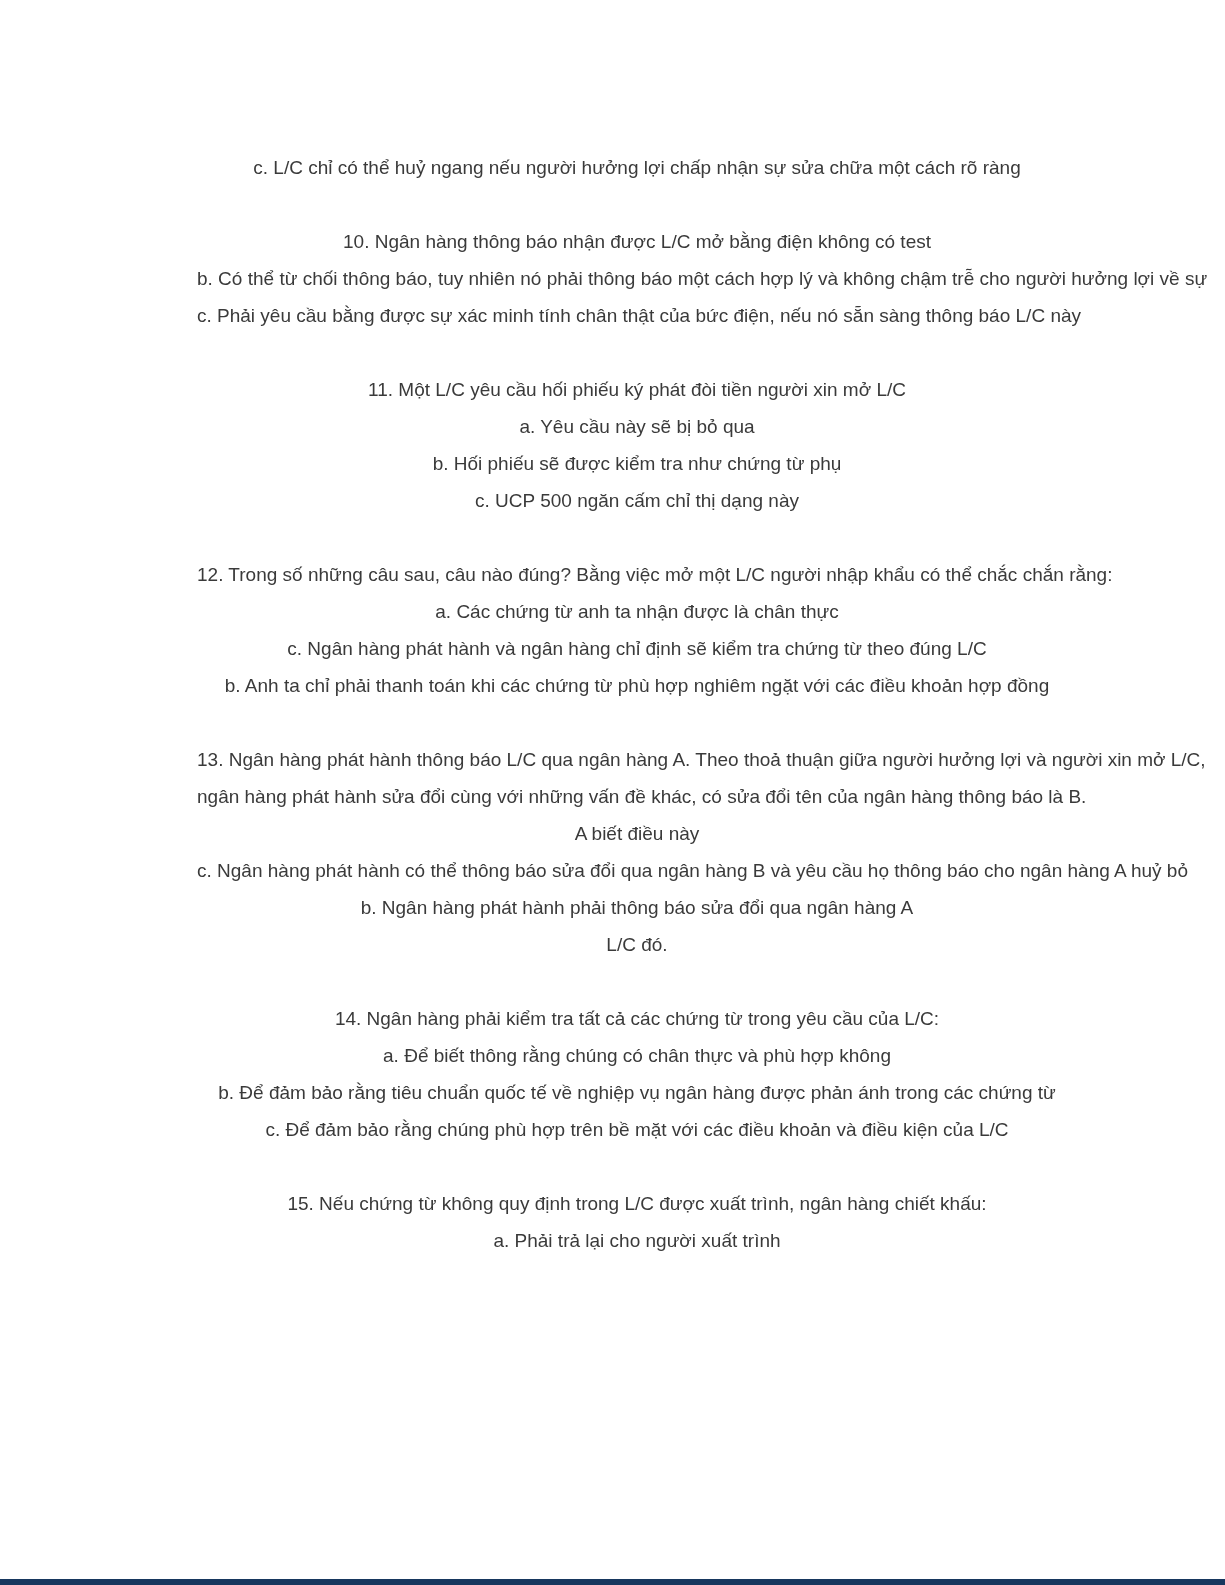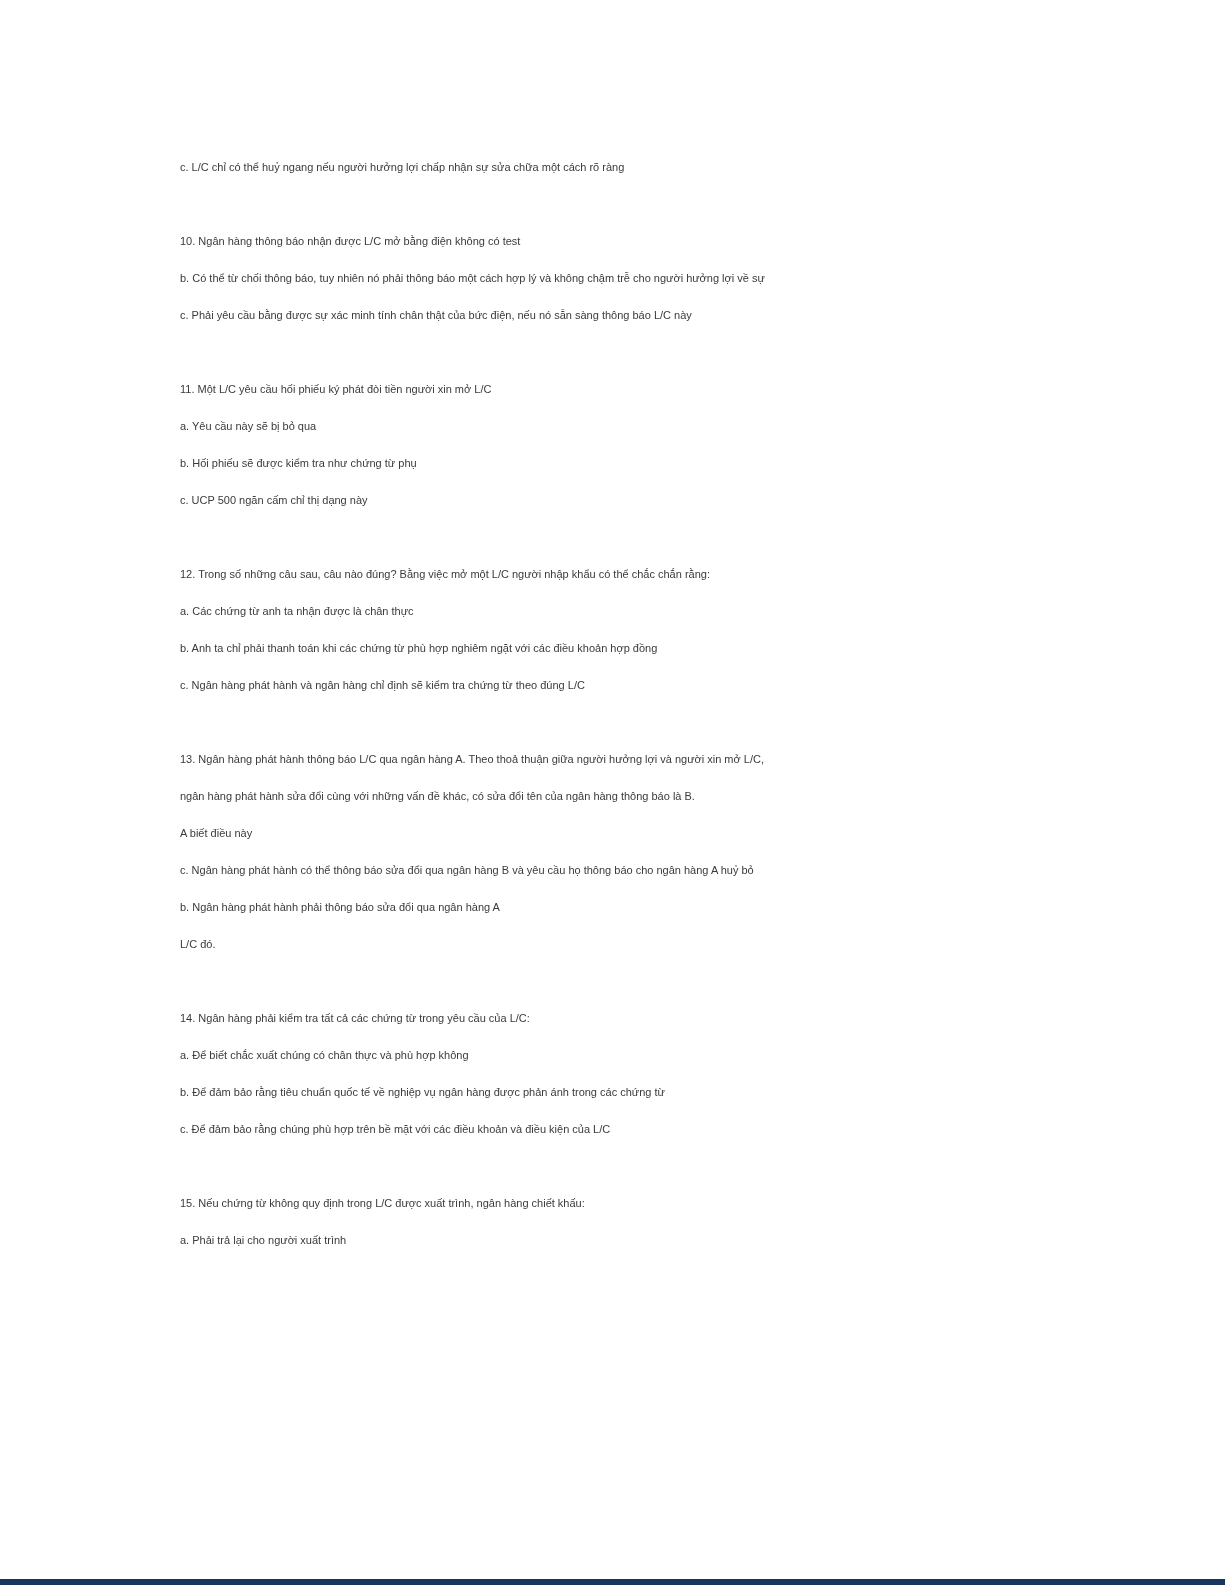"c. L/C chỉ có thể" .doc-content { font-size: 11px -> 19px; left: 180px -> 197px; text-align: none -> center }
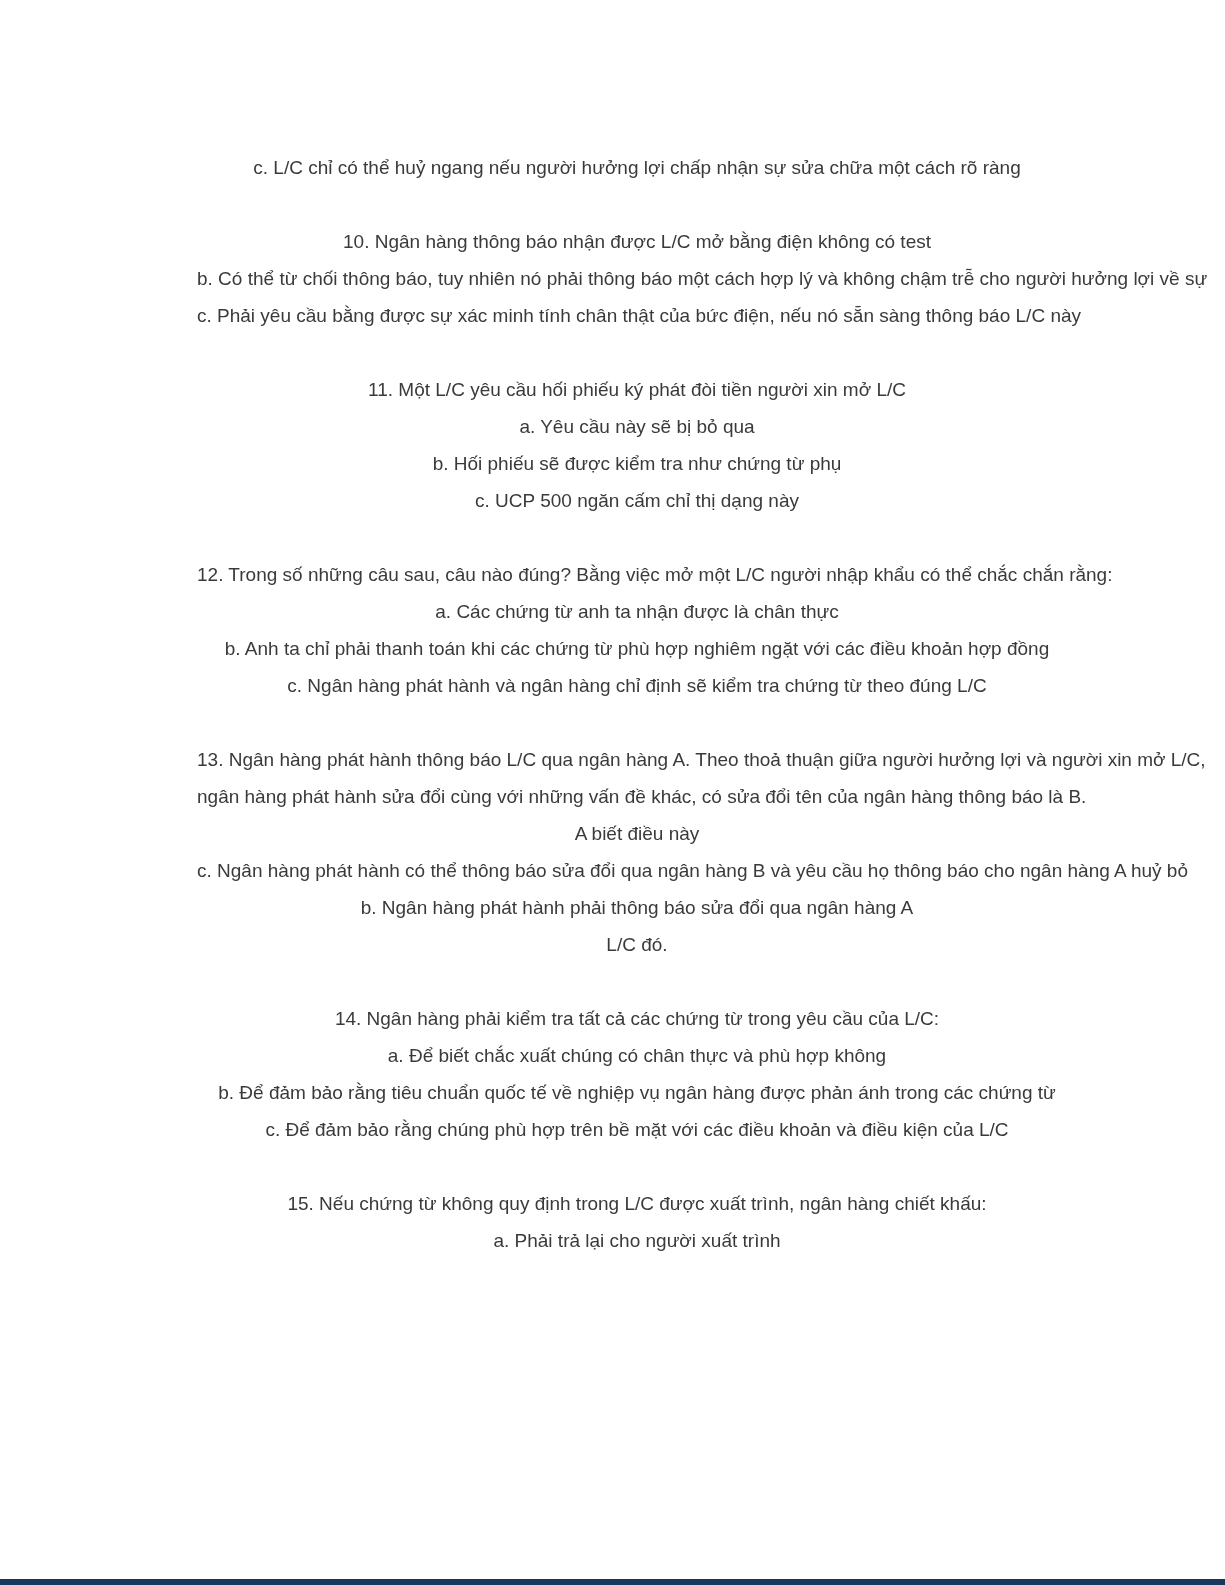"b. Anh ta chỉ phải" div.text-line { order: before "c. Ngân hàng phát hành và" -> after "c. Ngân hàng phát hành và" }
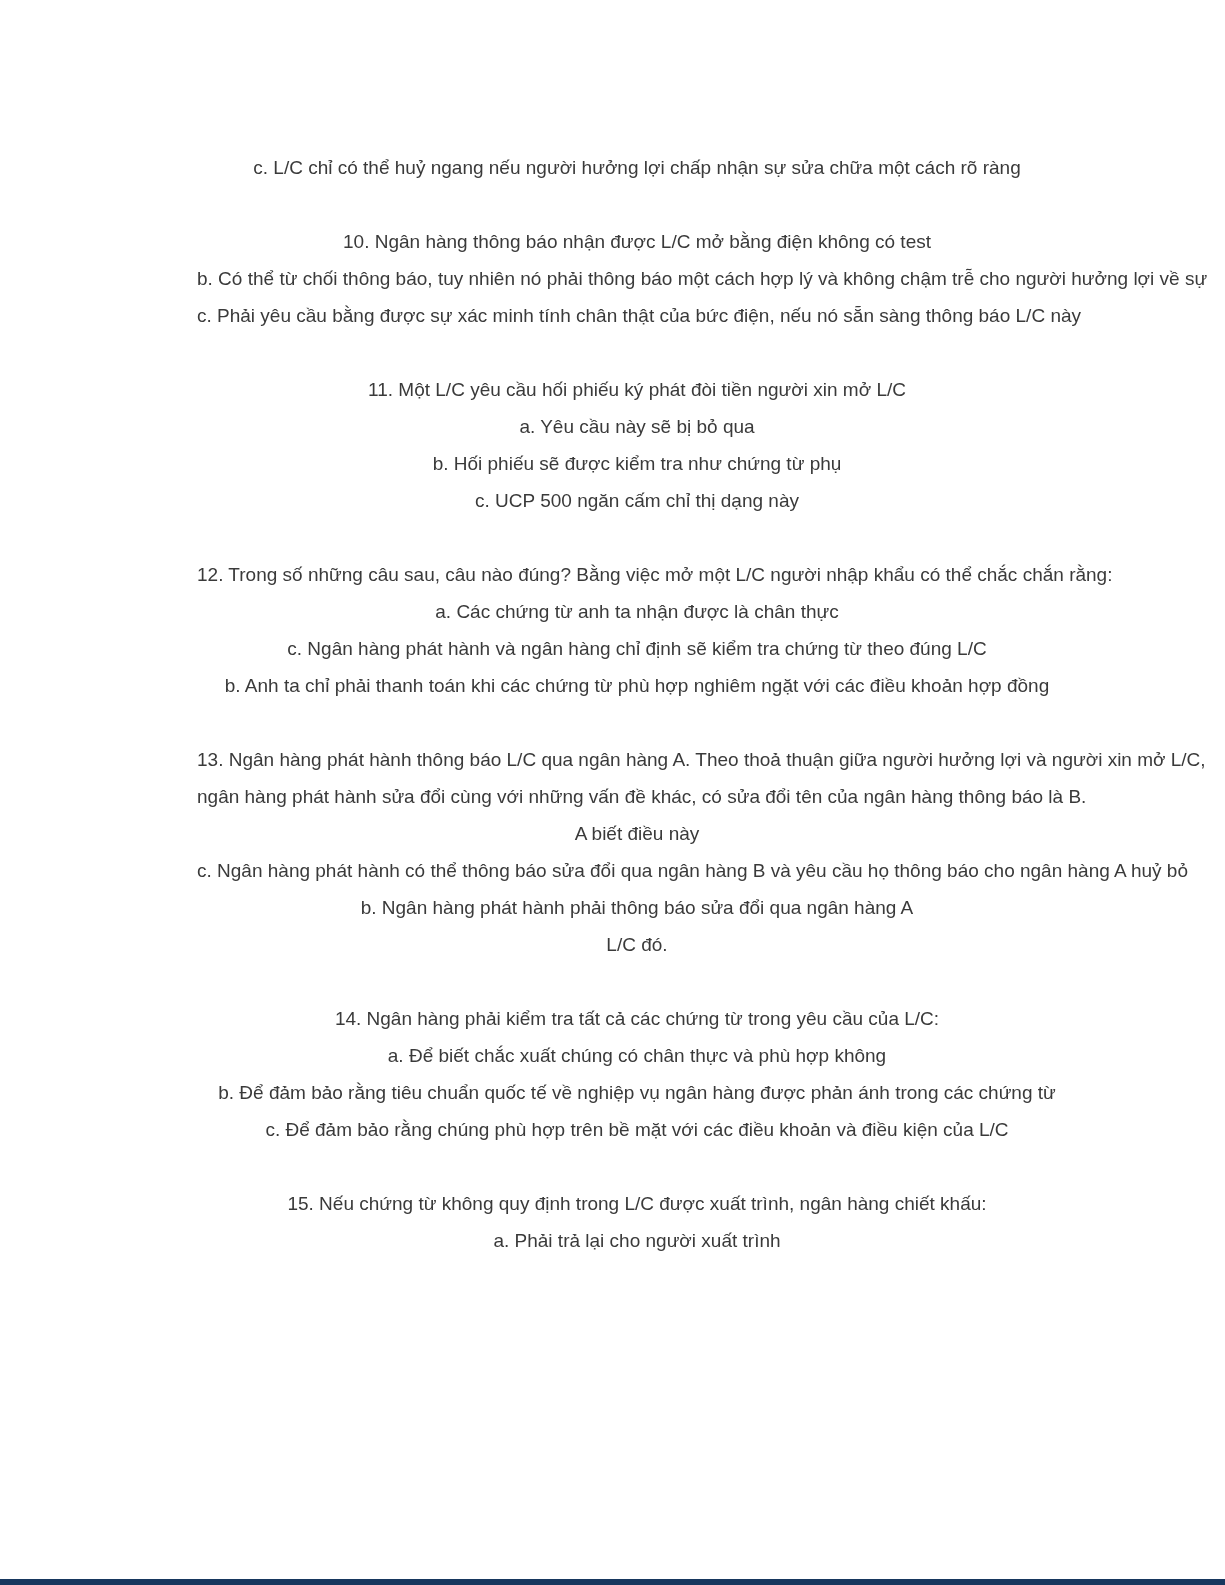"a. Để biết chắc xuất" div.text-line { text: chắc xuất -> thông rằng }
